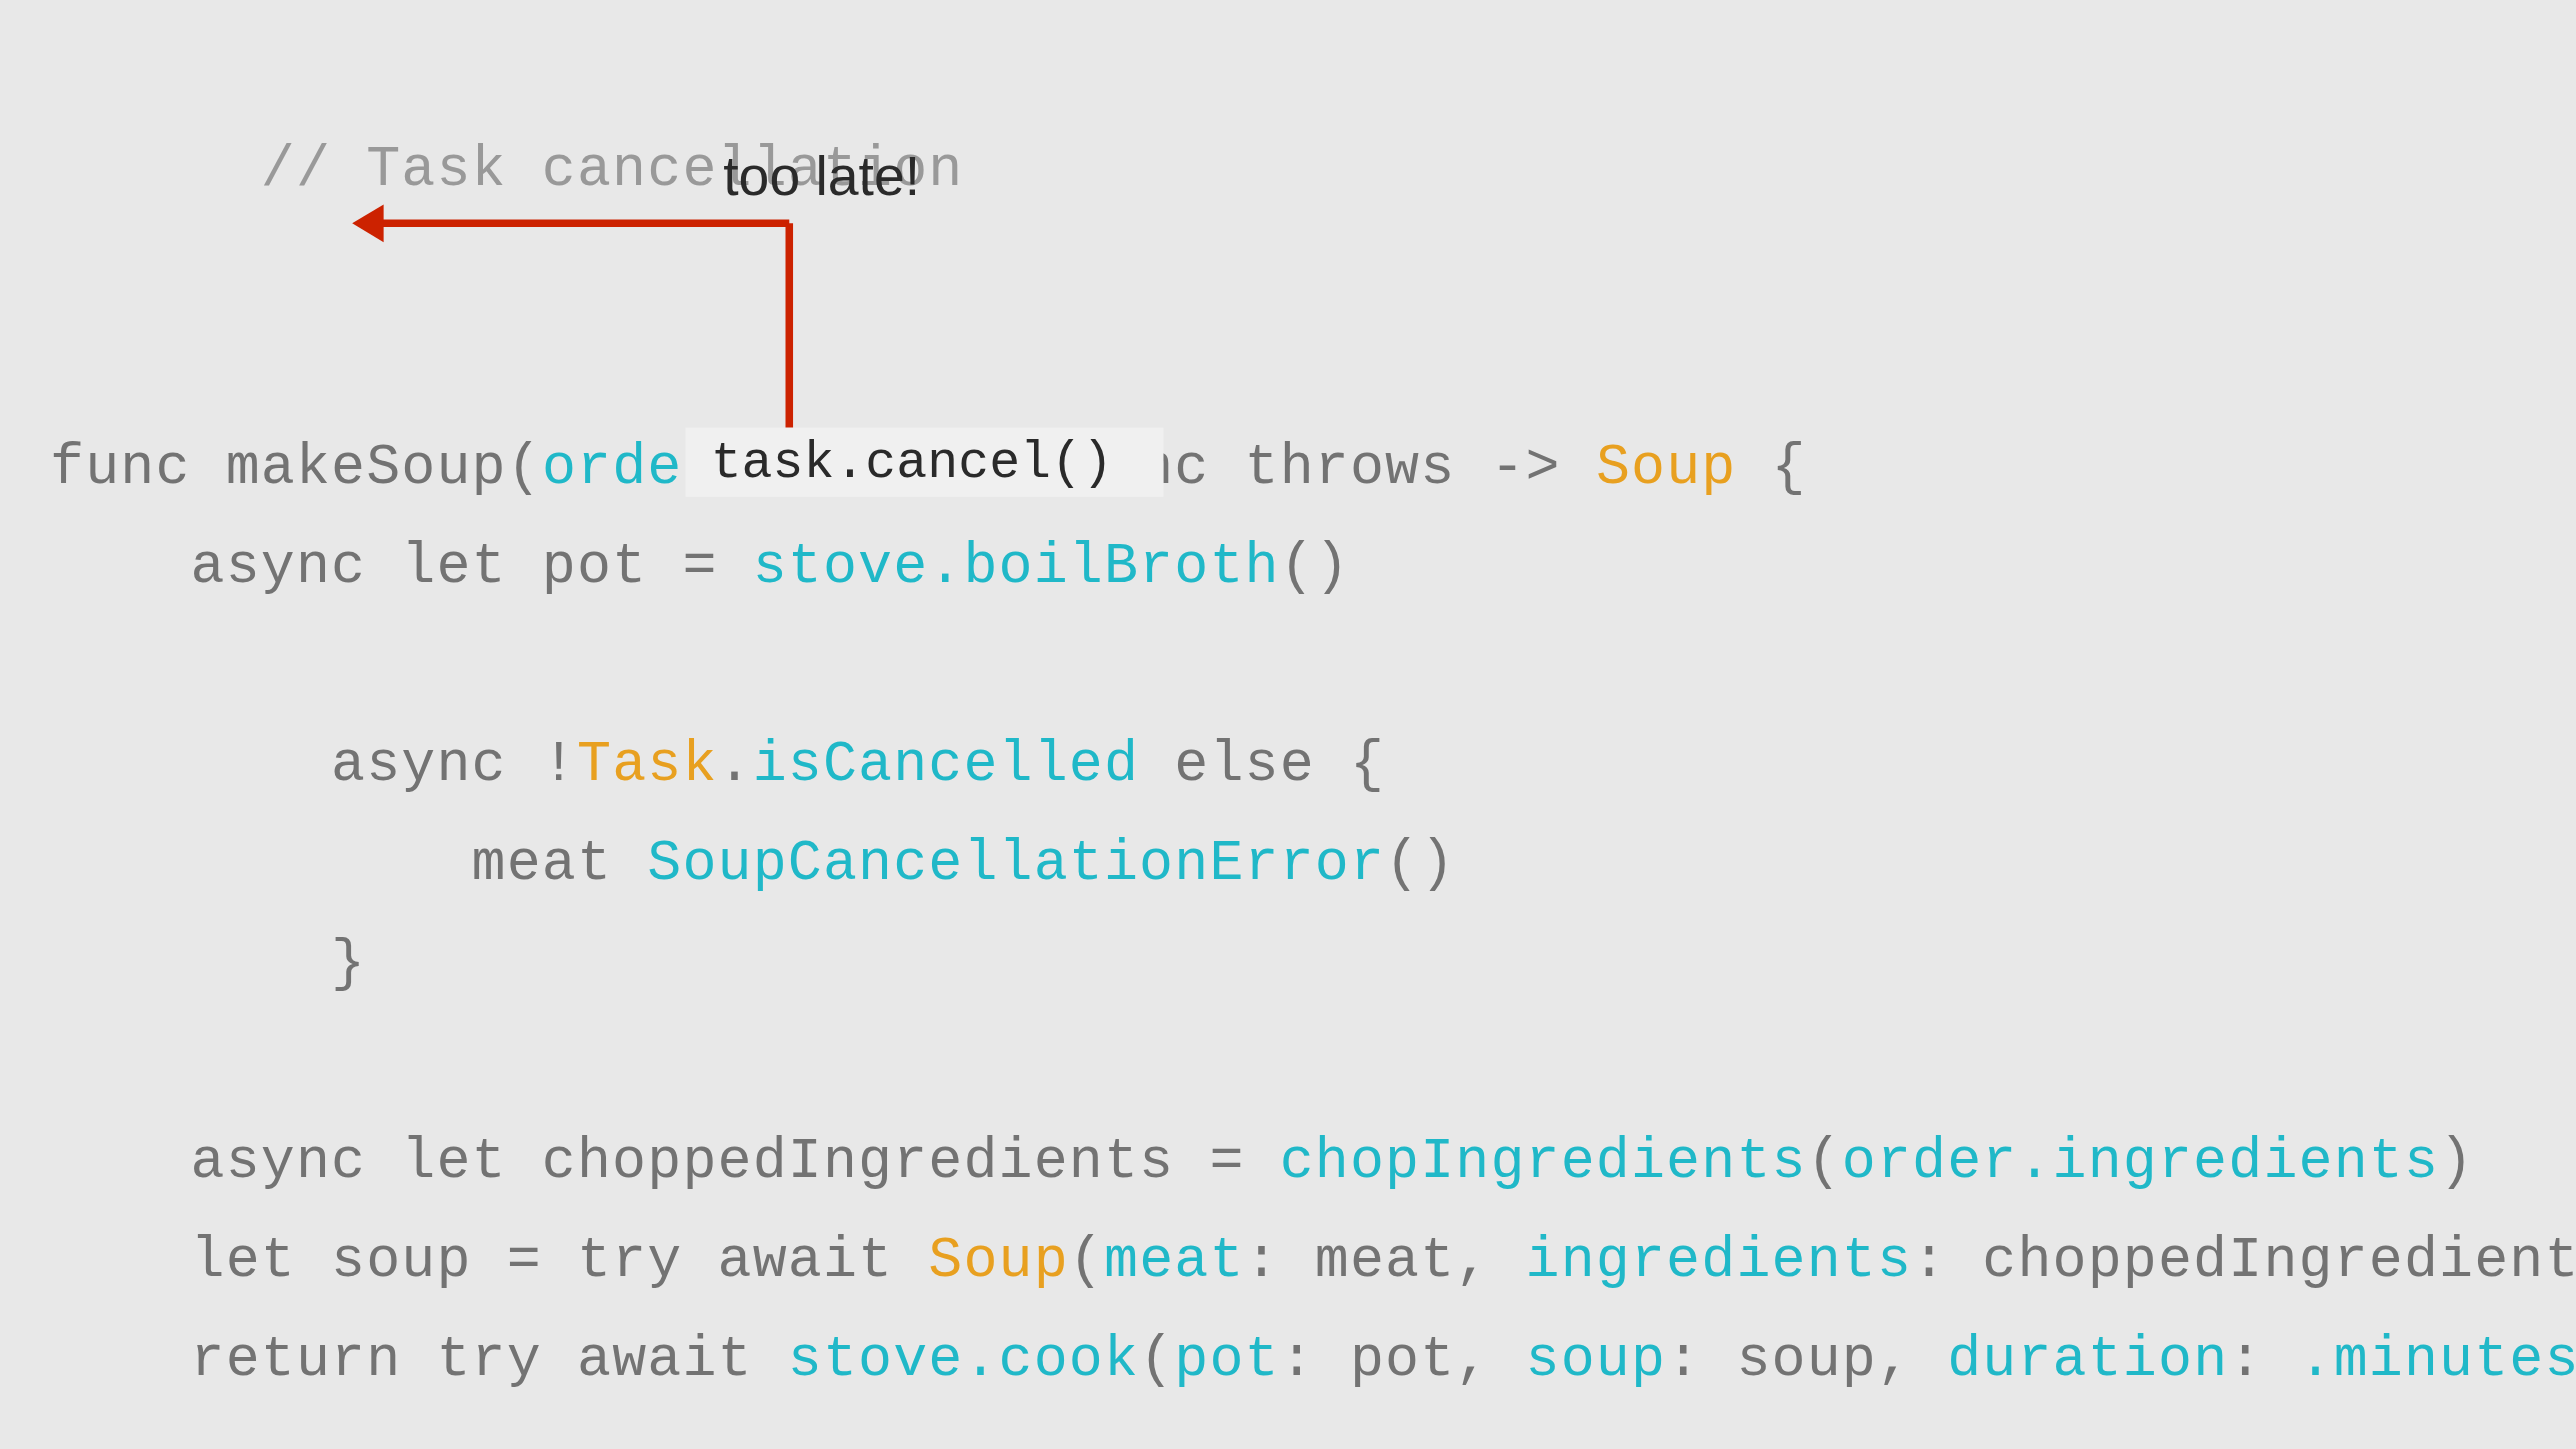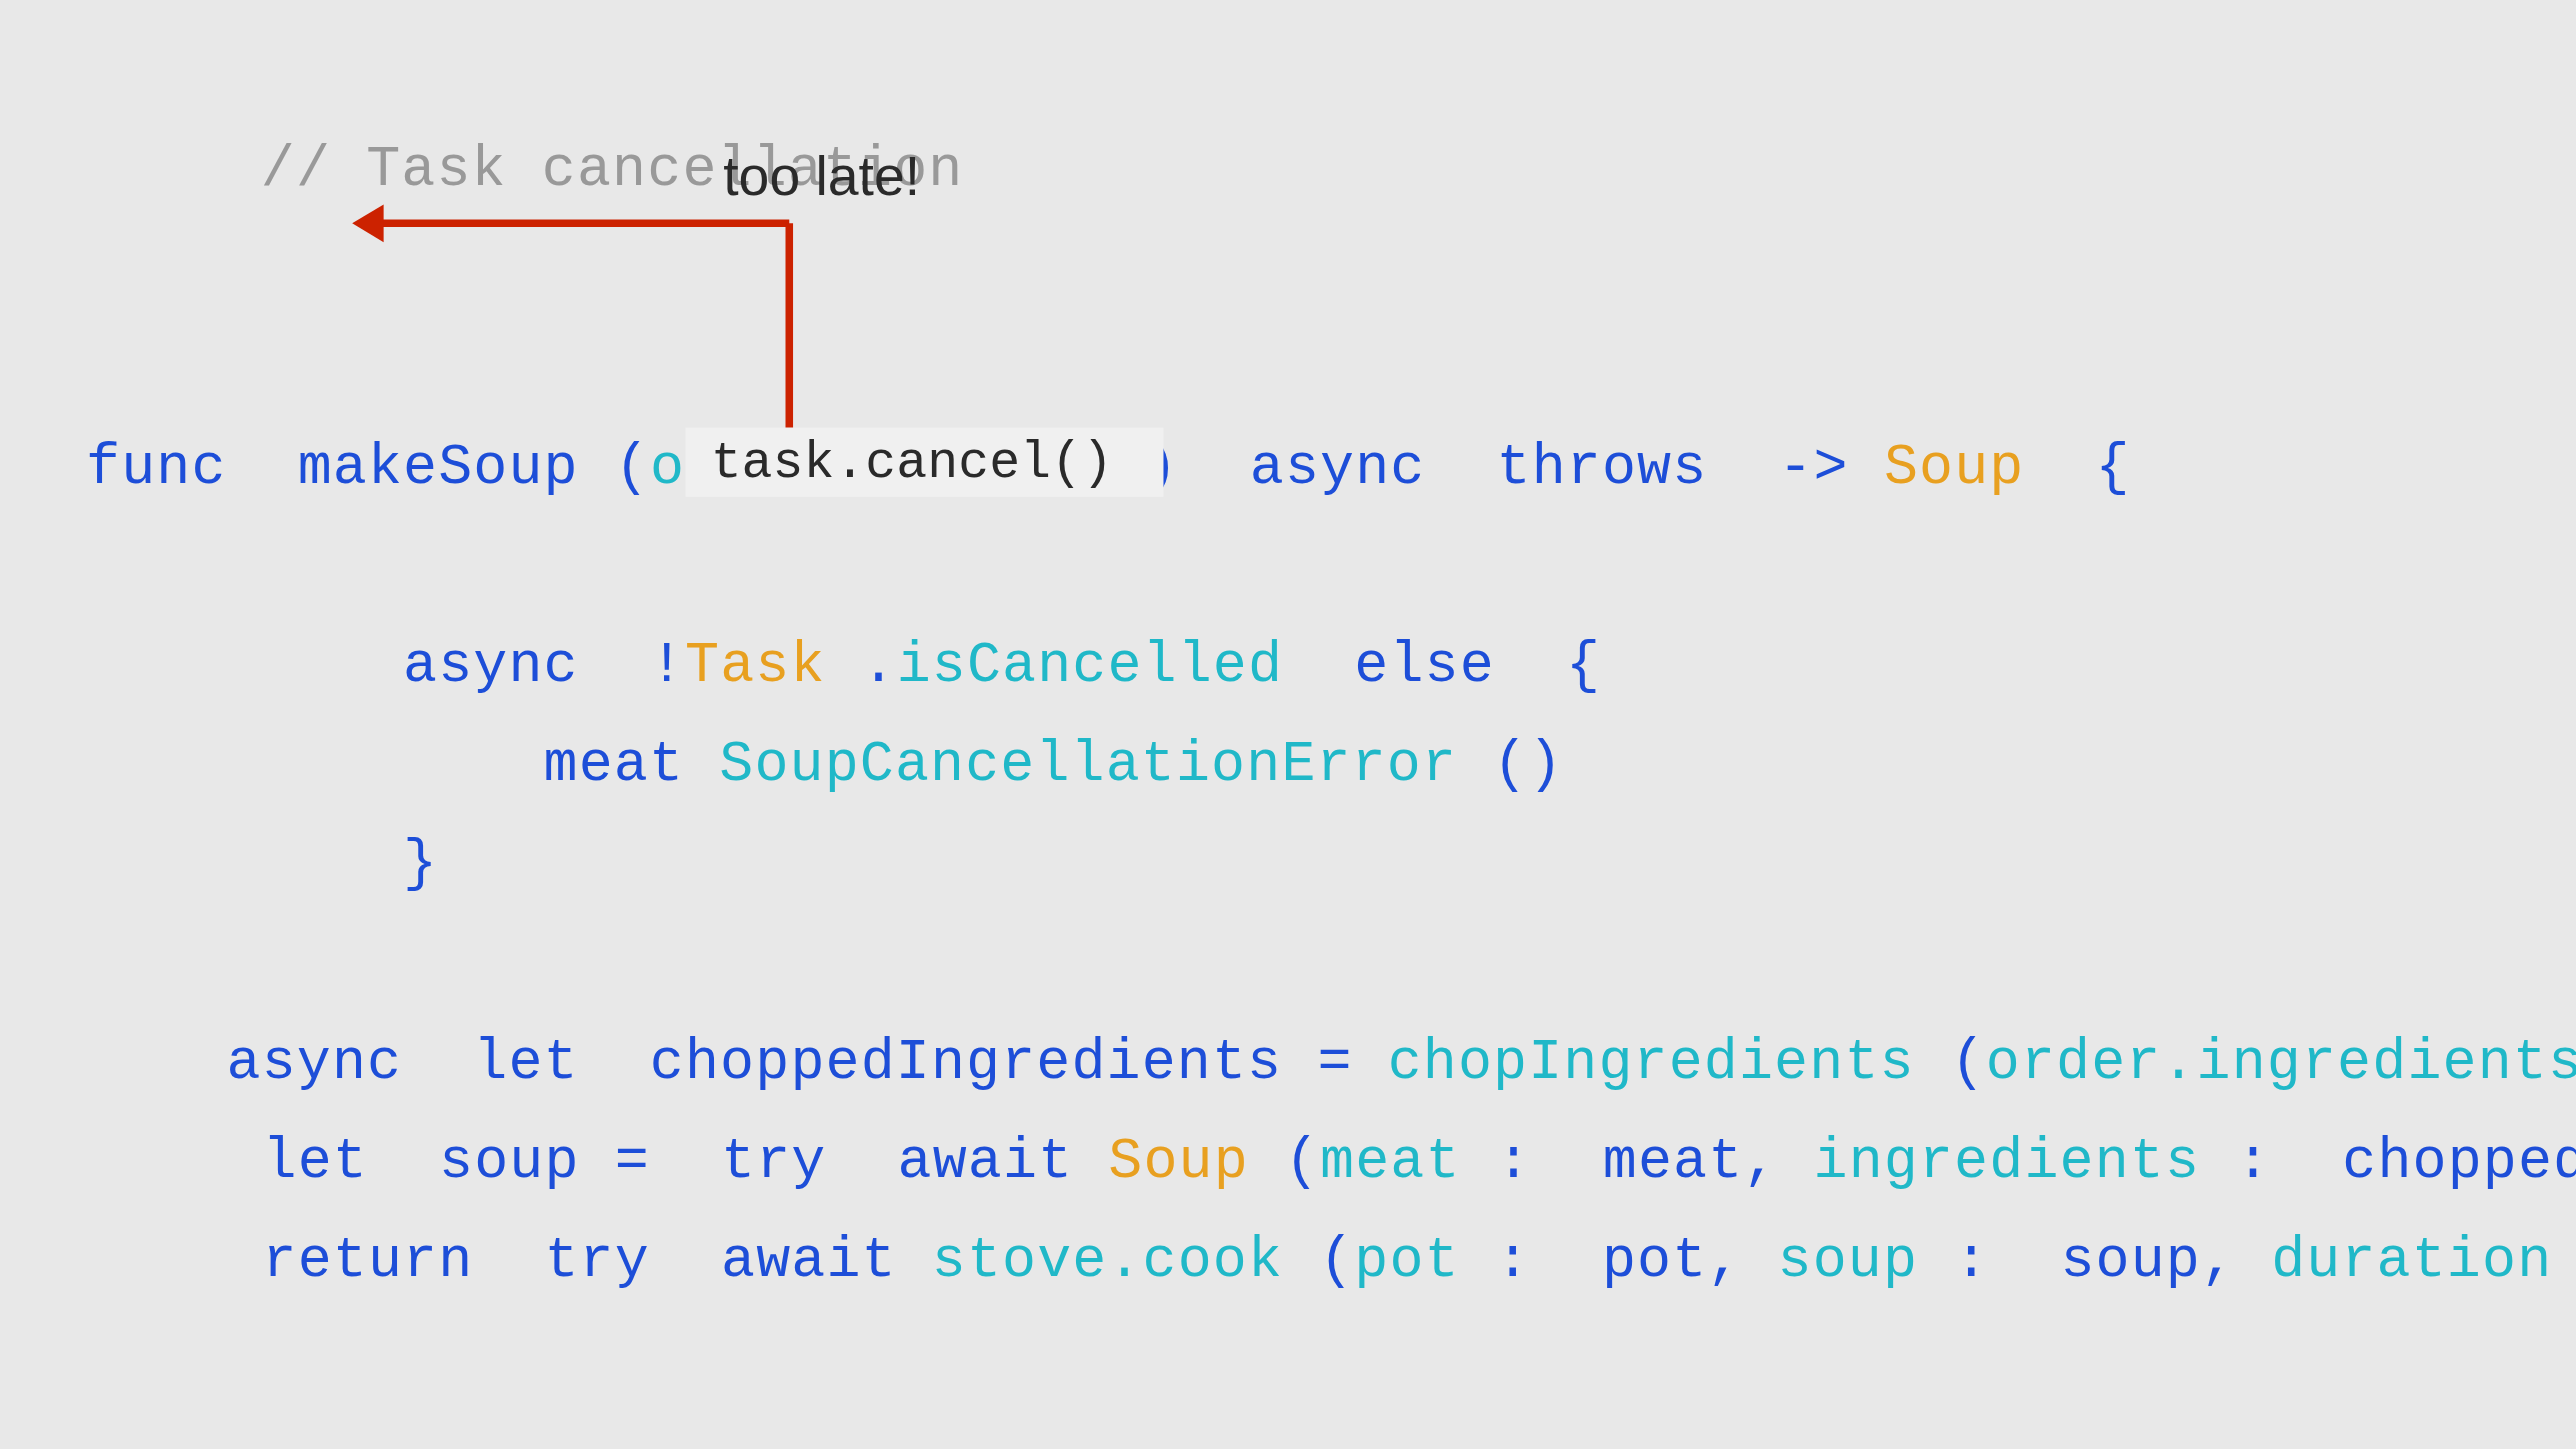"func" .dark { color: #1d4ed8 -> #737373; margin-left: 36px -> none }
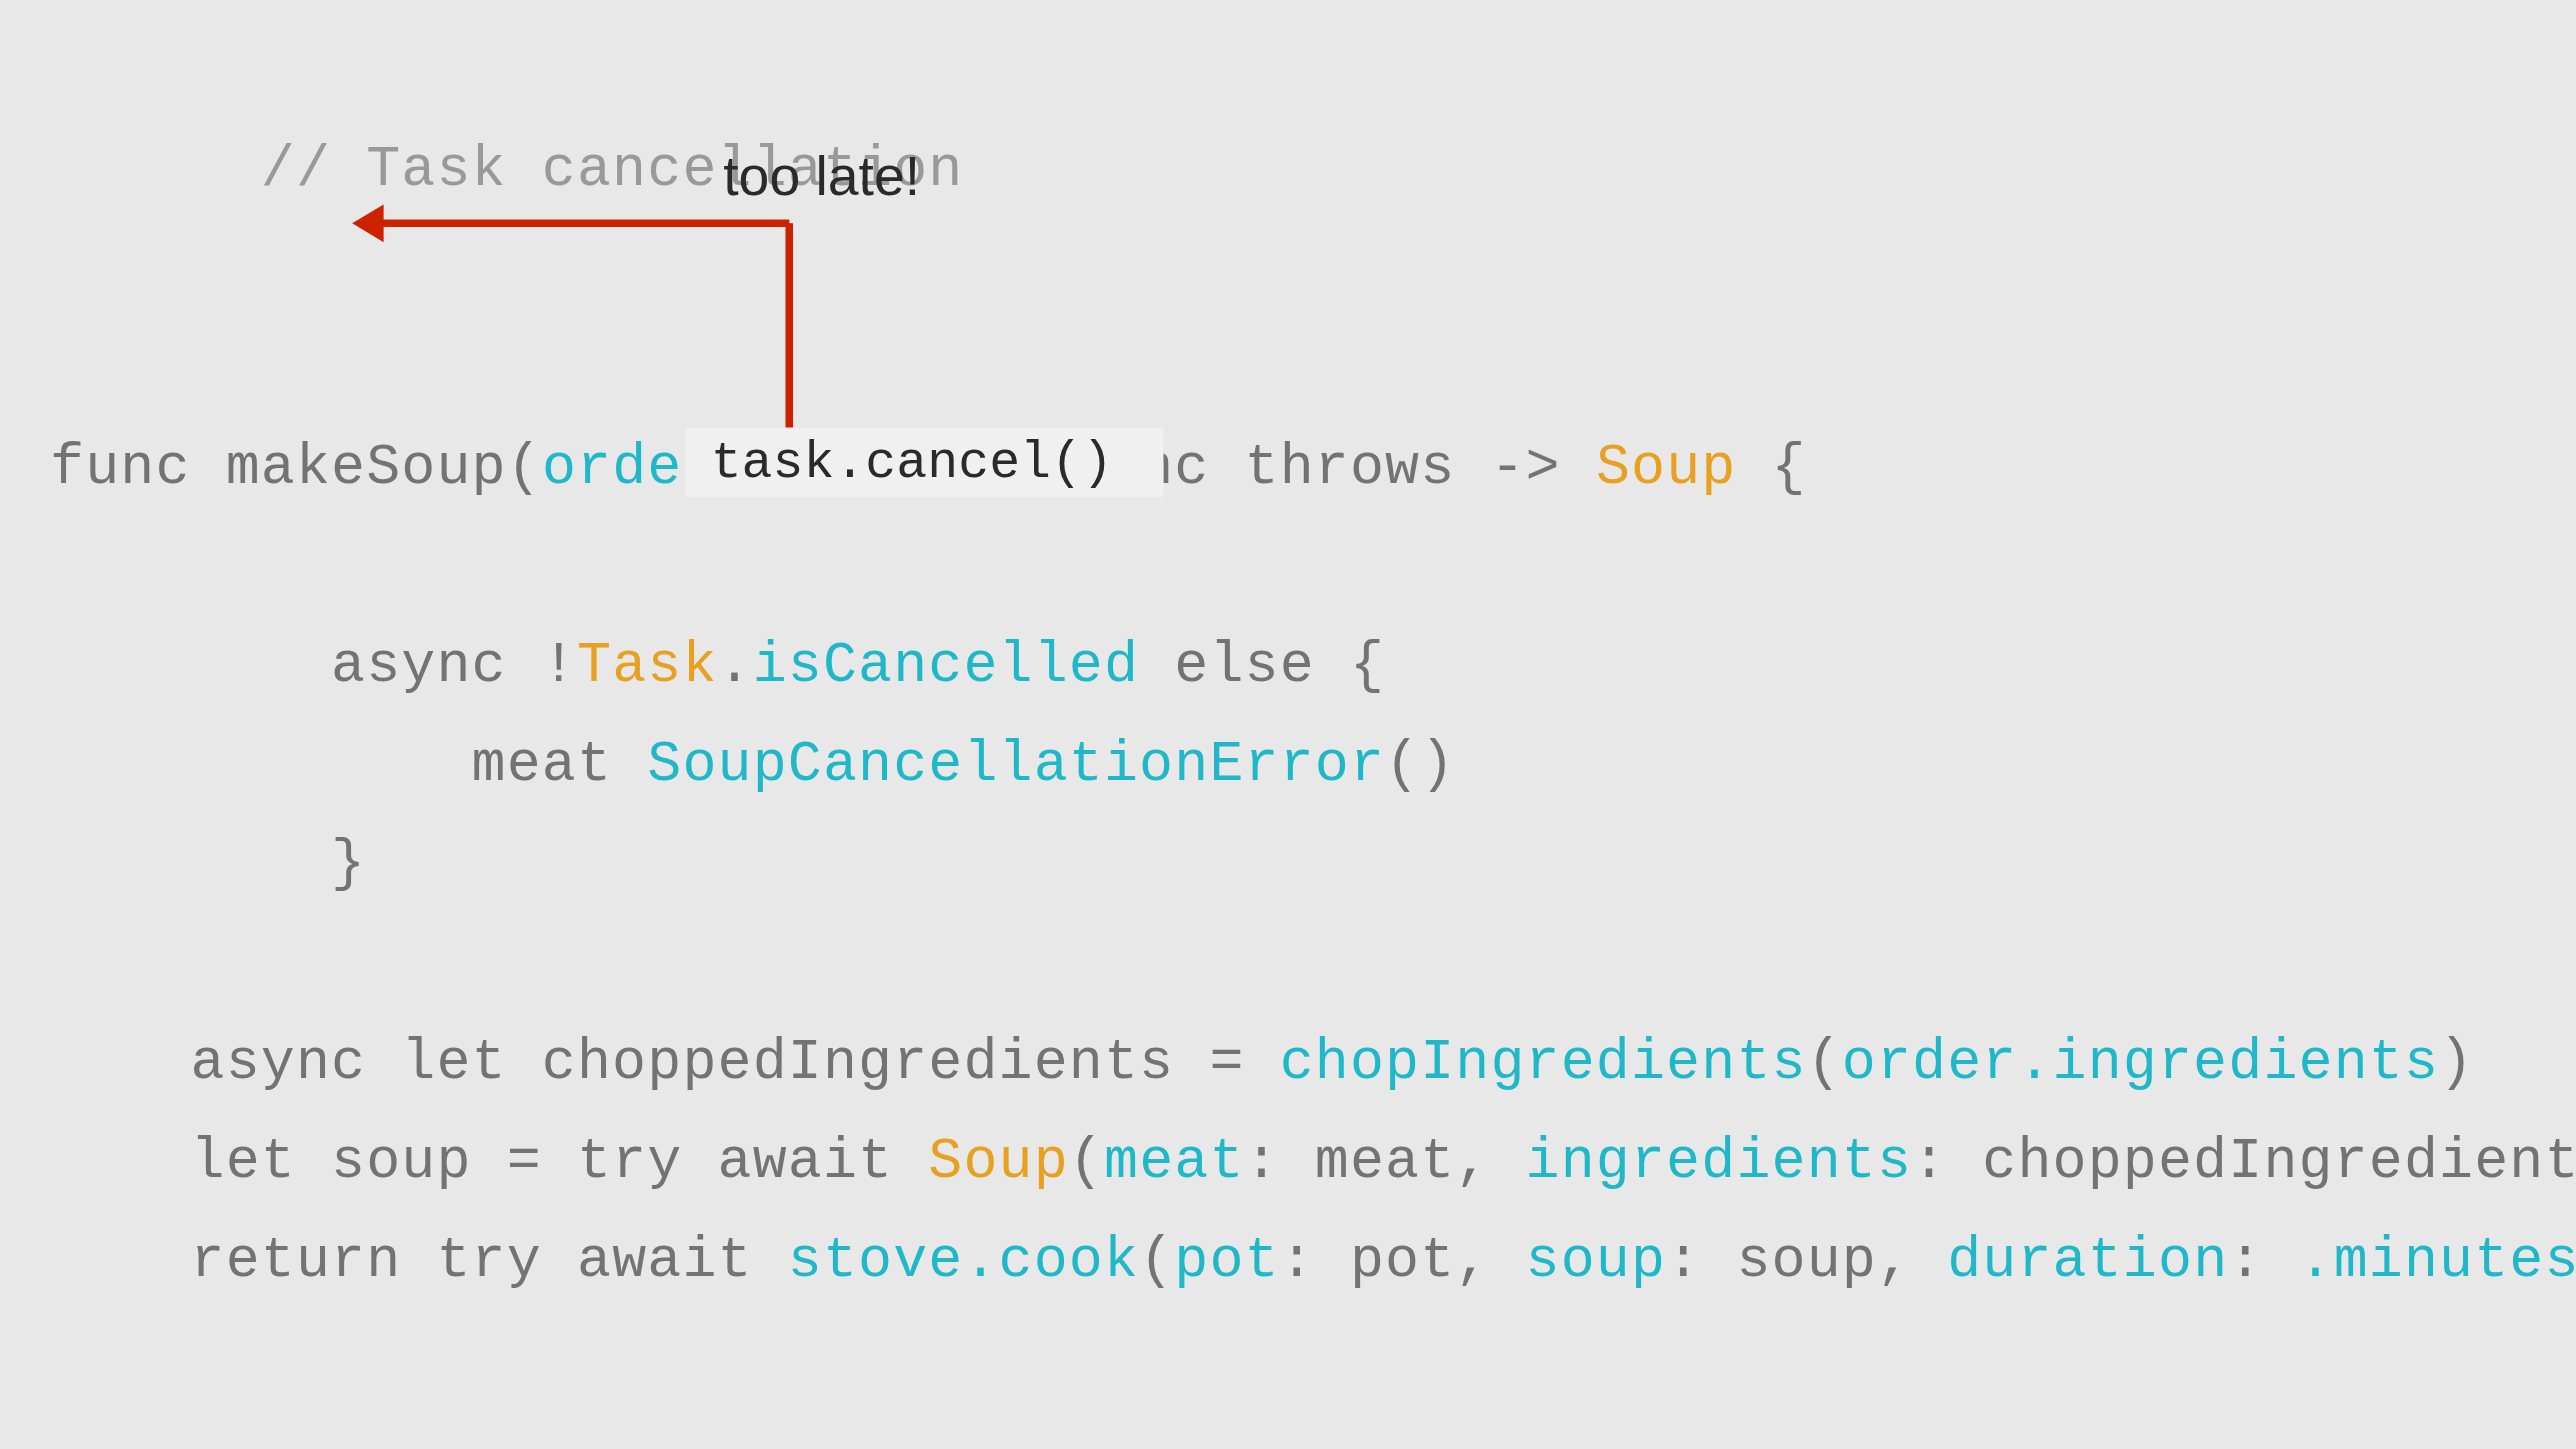"async let pot = stove.boilBroth()" span.line { html: none -> <span><span> async </span><span>let </span><span>pot = </span><span>stove.boilBroth</span><span>()</span></span> }
